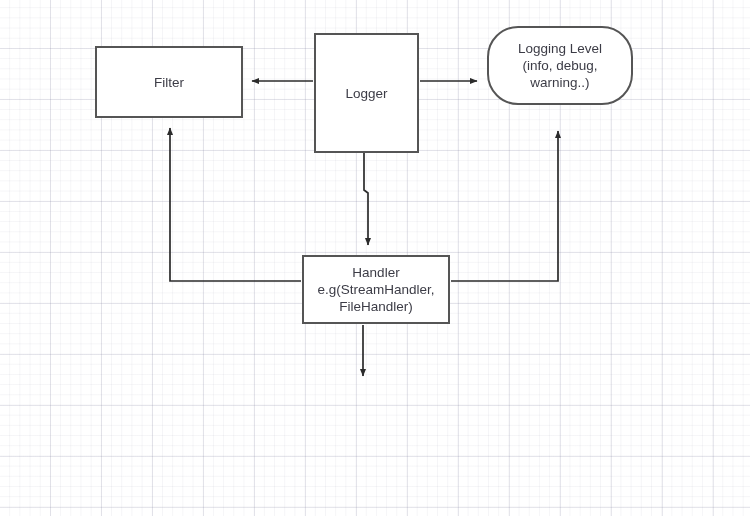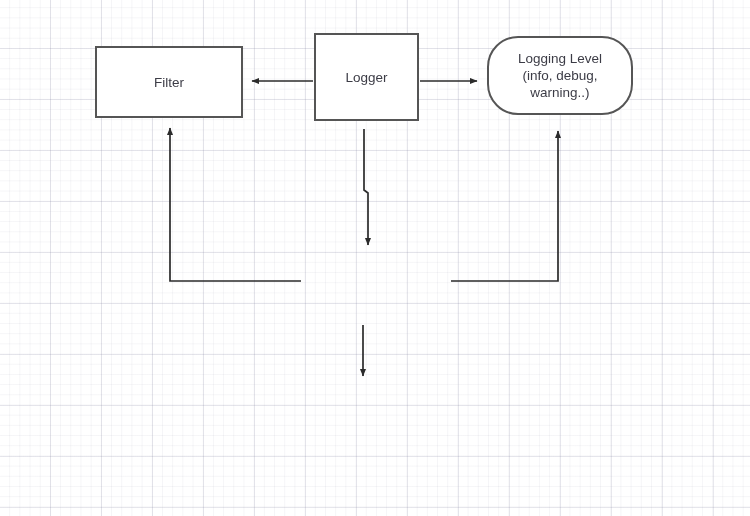"Logging Level" div.node { top: 36px -> 26px }
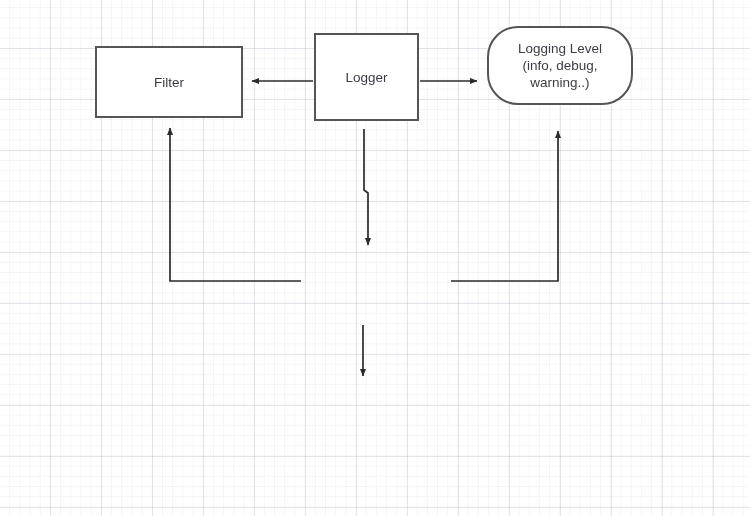"Logger" div.node { height: 88px -> 120px }
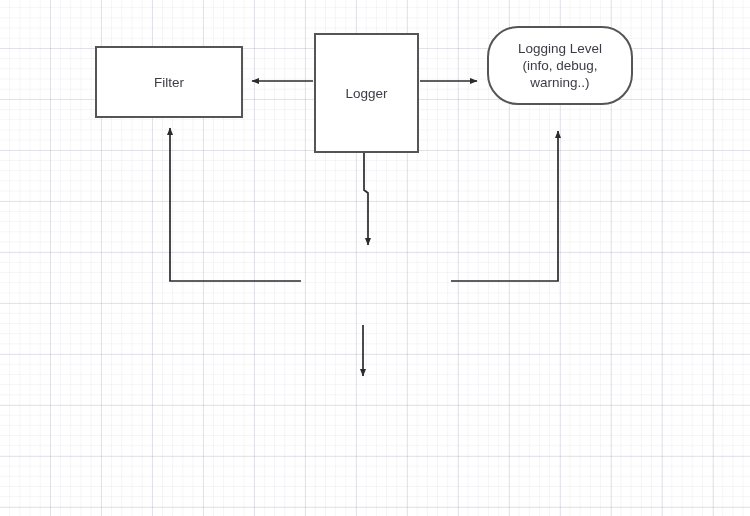"Handler" div.node { html: none -> <div> <span>Handler e.g(StreamHandler, FileHandler)</span> </div> }
